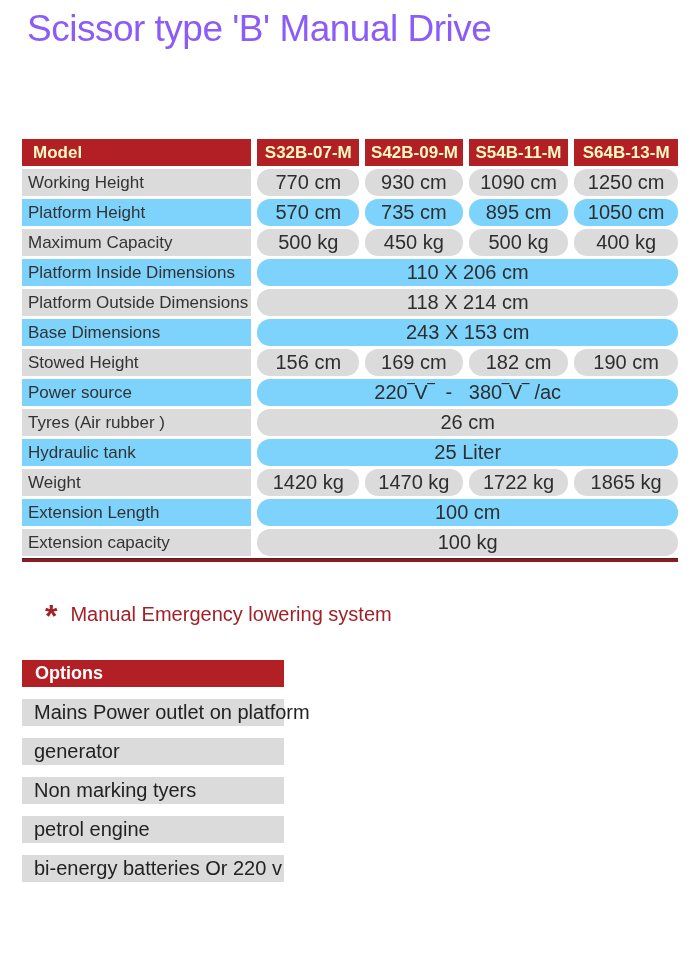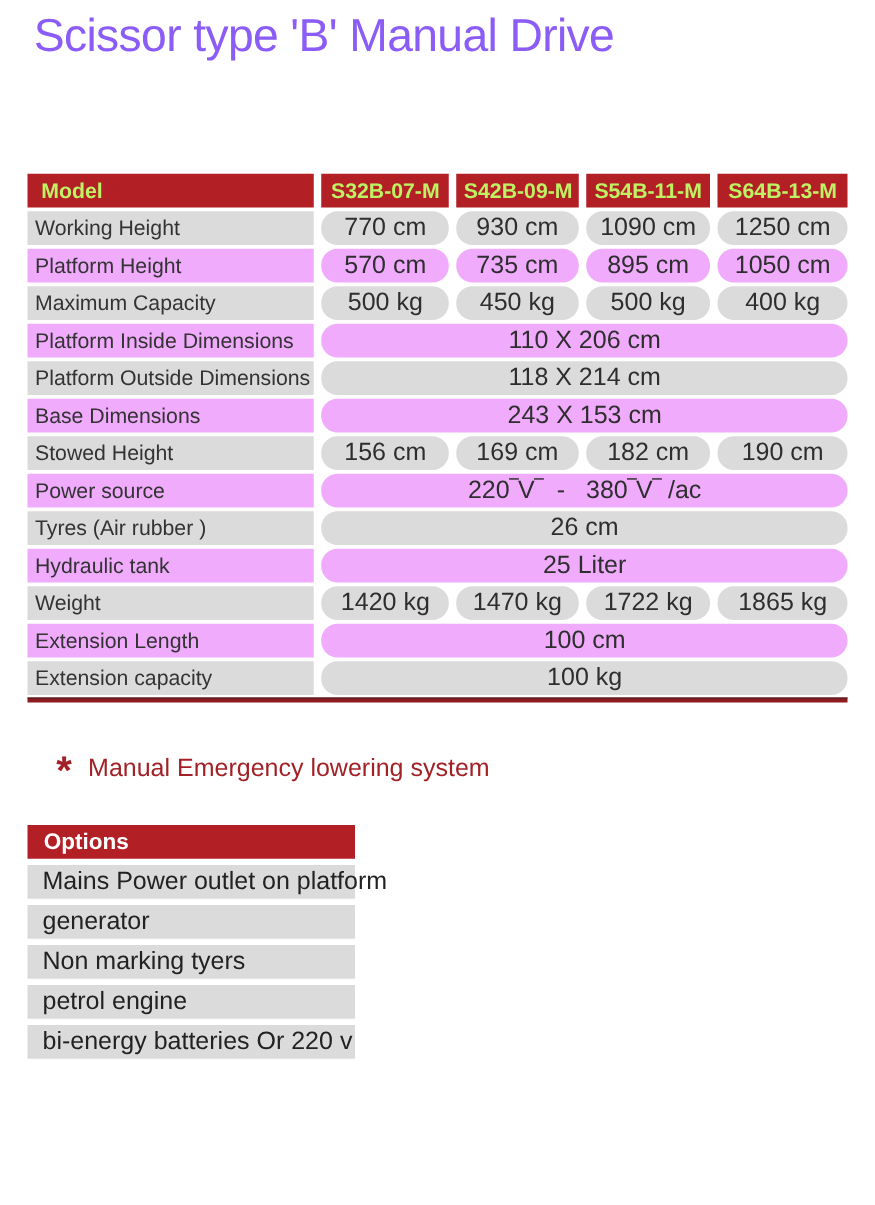"Model" tr.head th { color: #bef264 -> #fef9c3 }
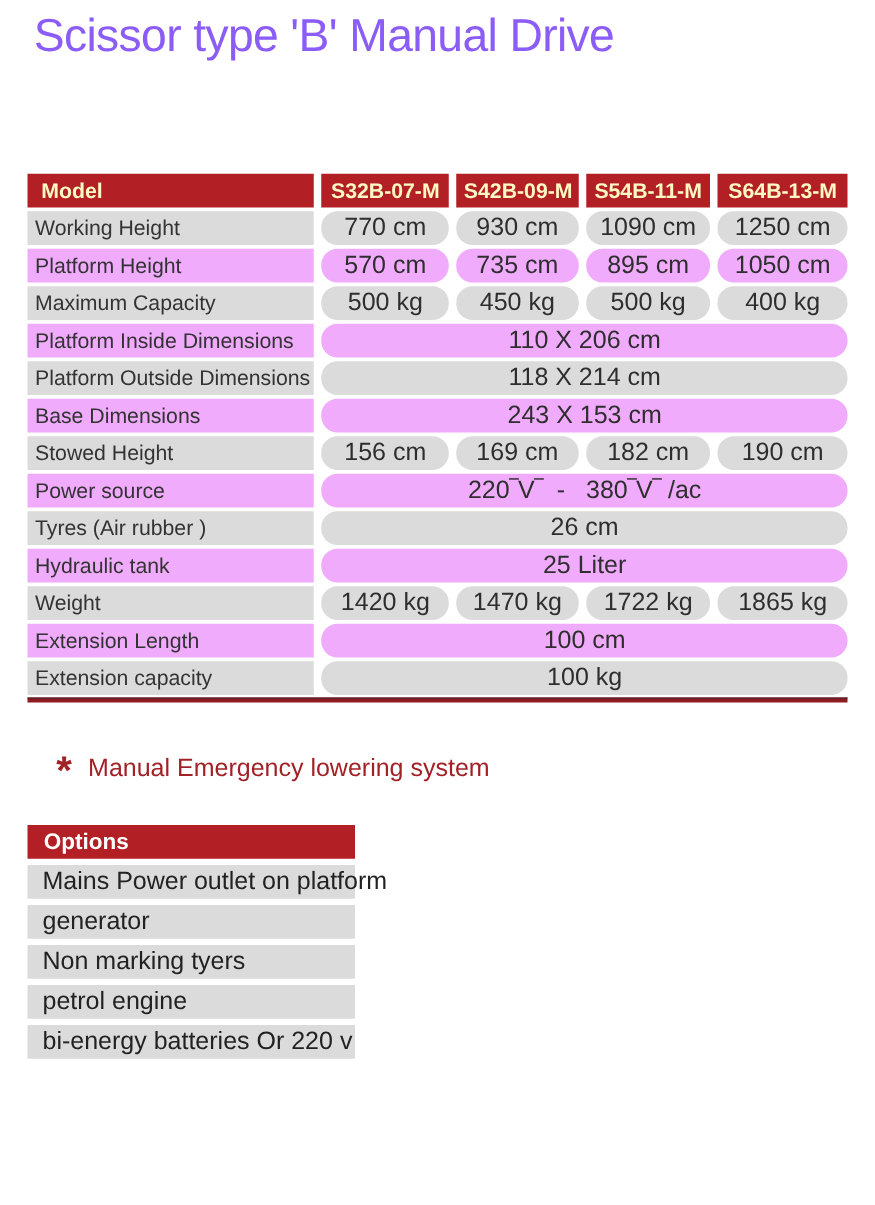"Platform Height" tr.w td { background: #f0abfc -> #7dd3fc }
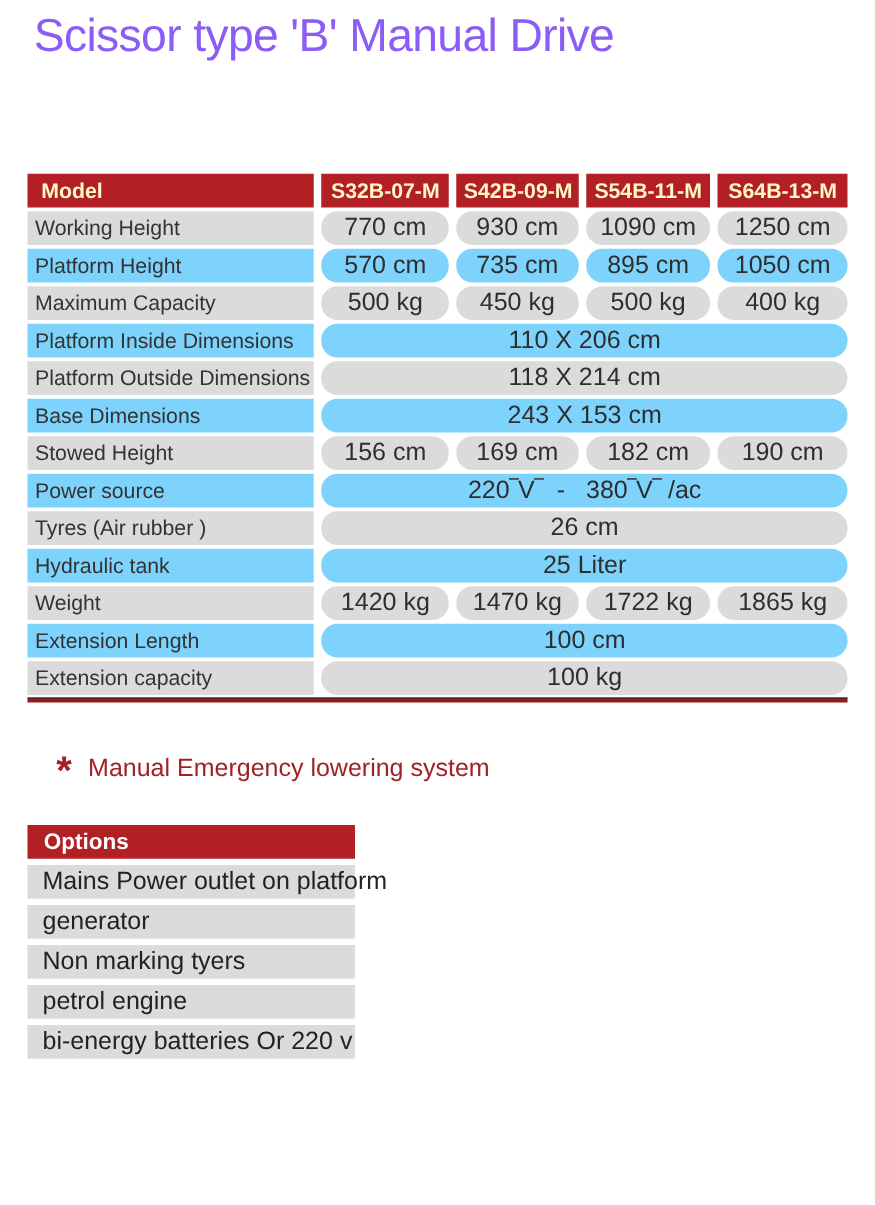"Mains Power outlet on platform" .opt-item { margin-top: 5px -> 12px }
